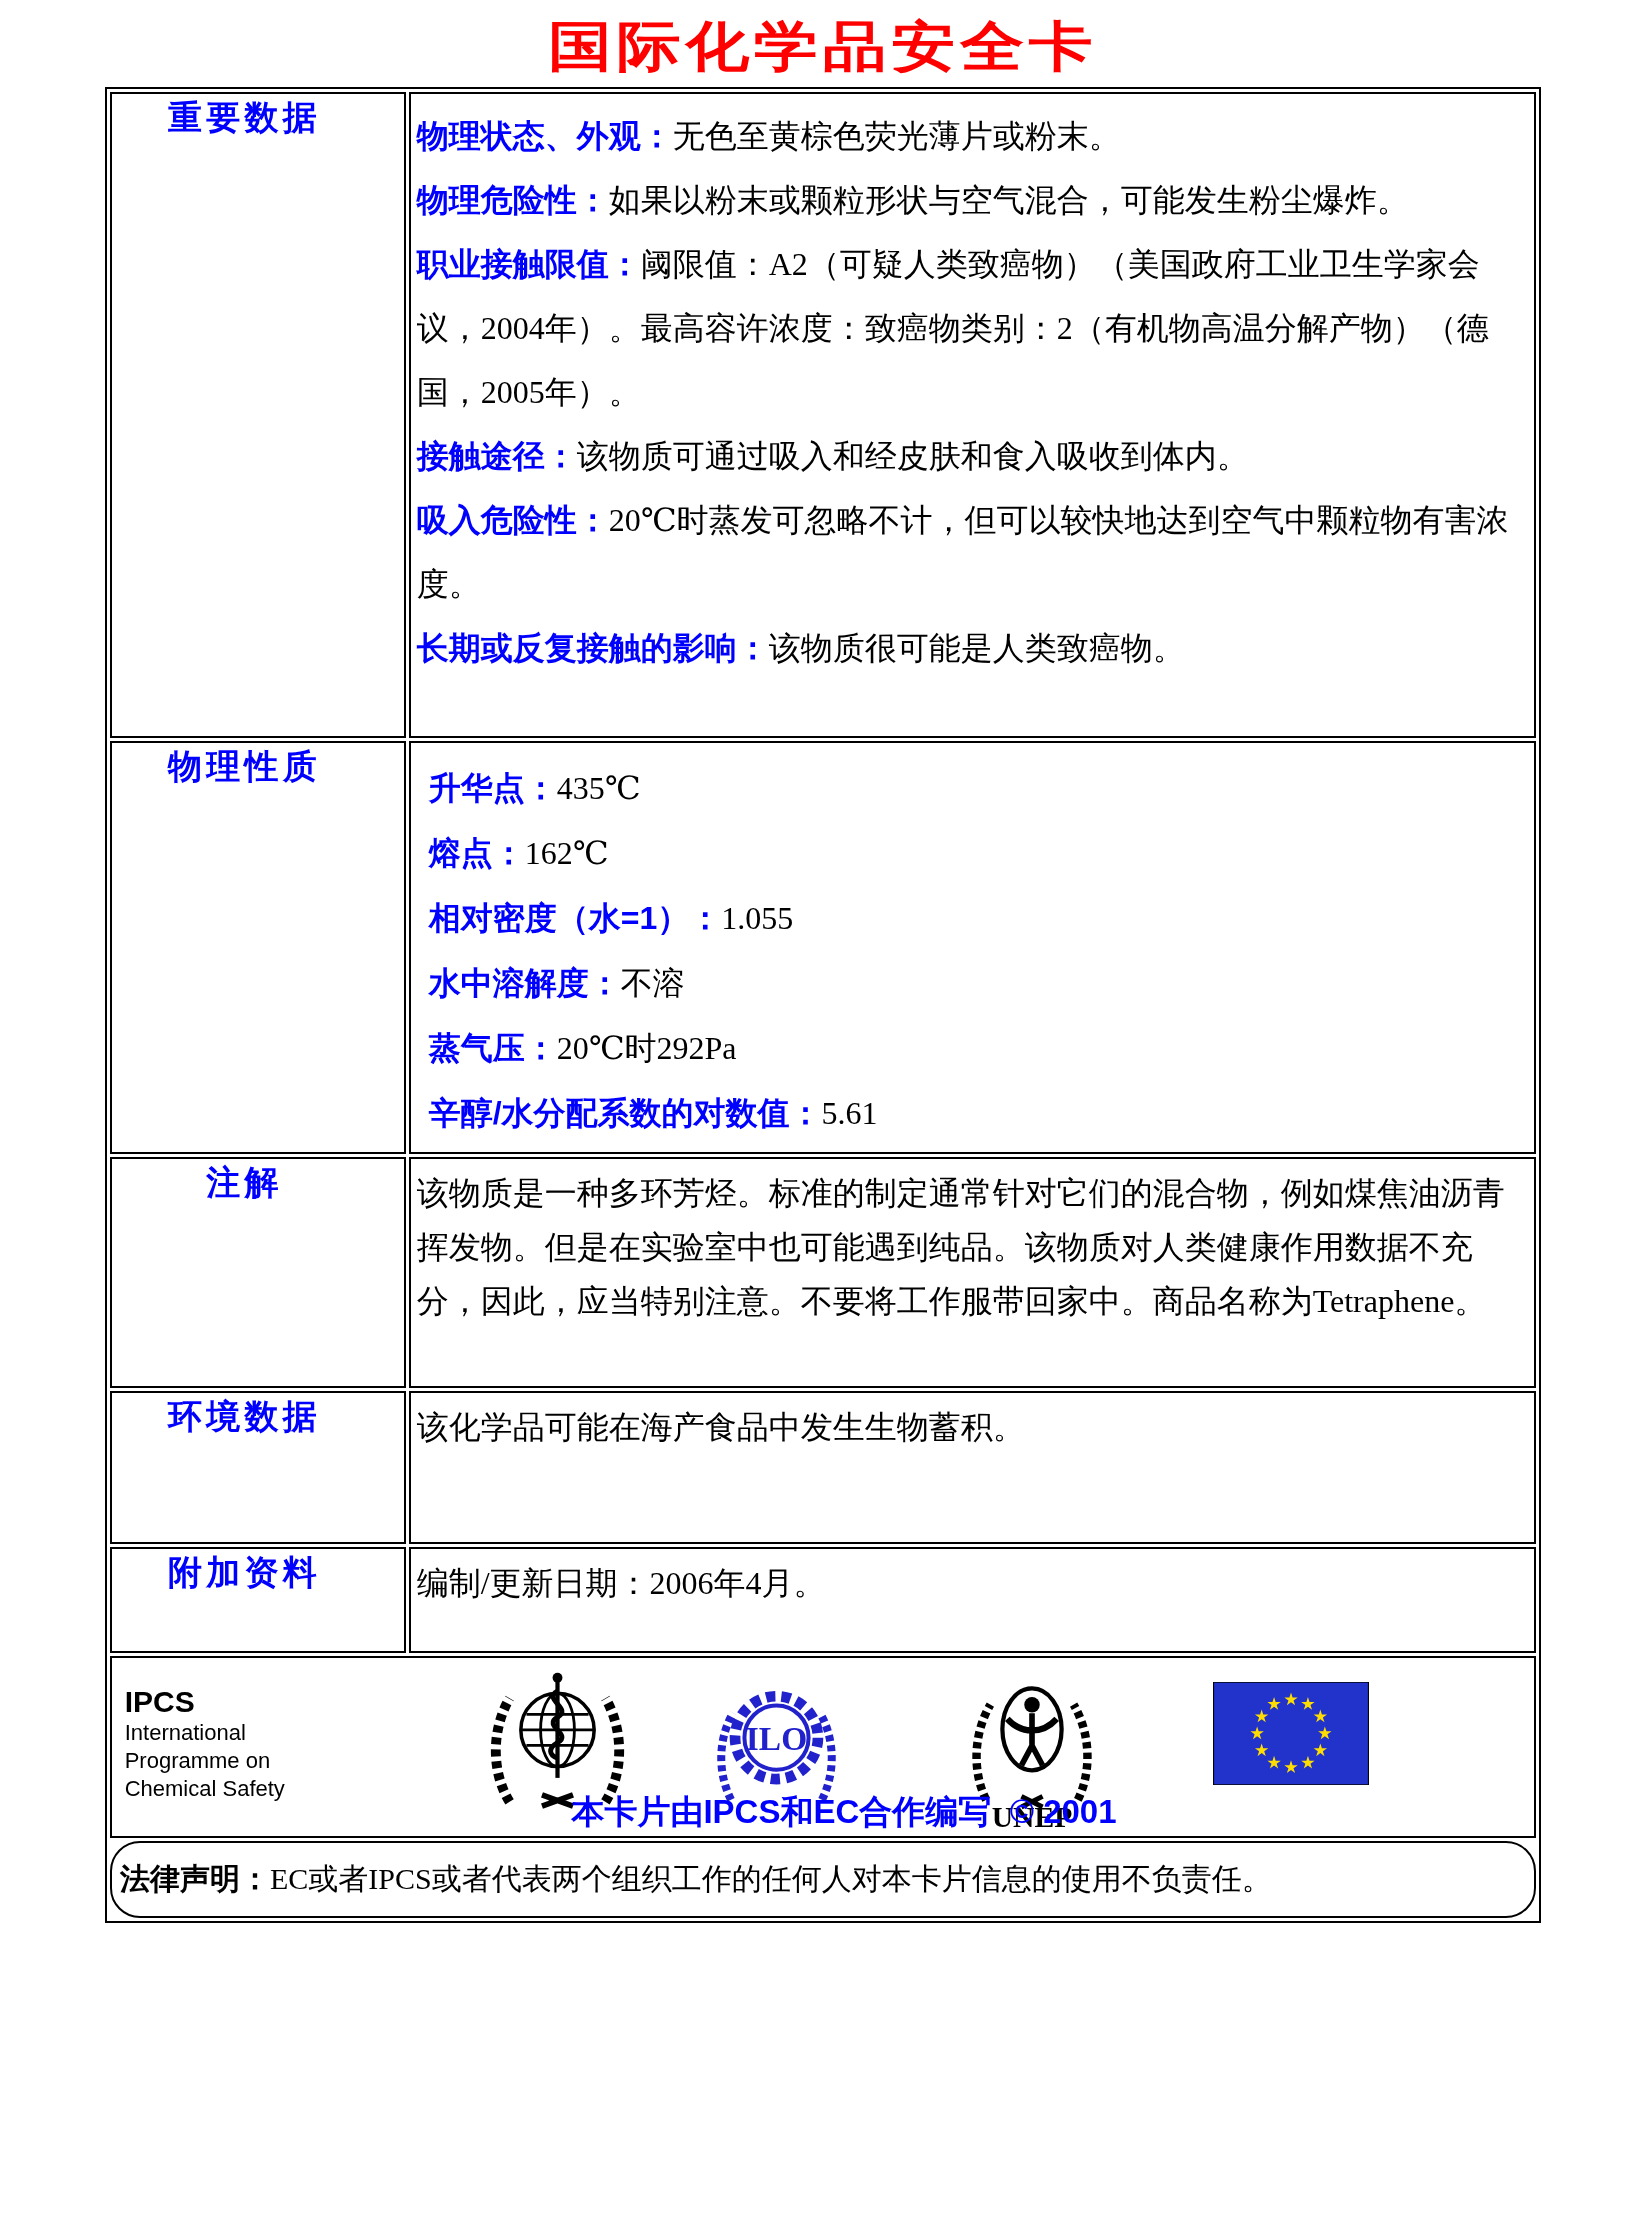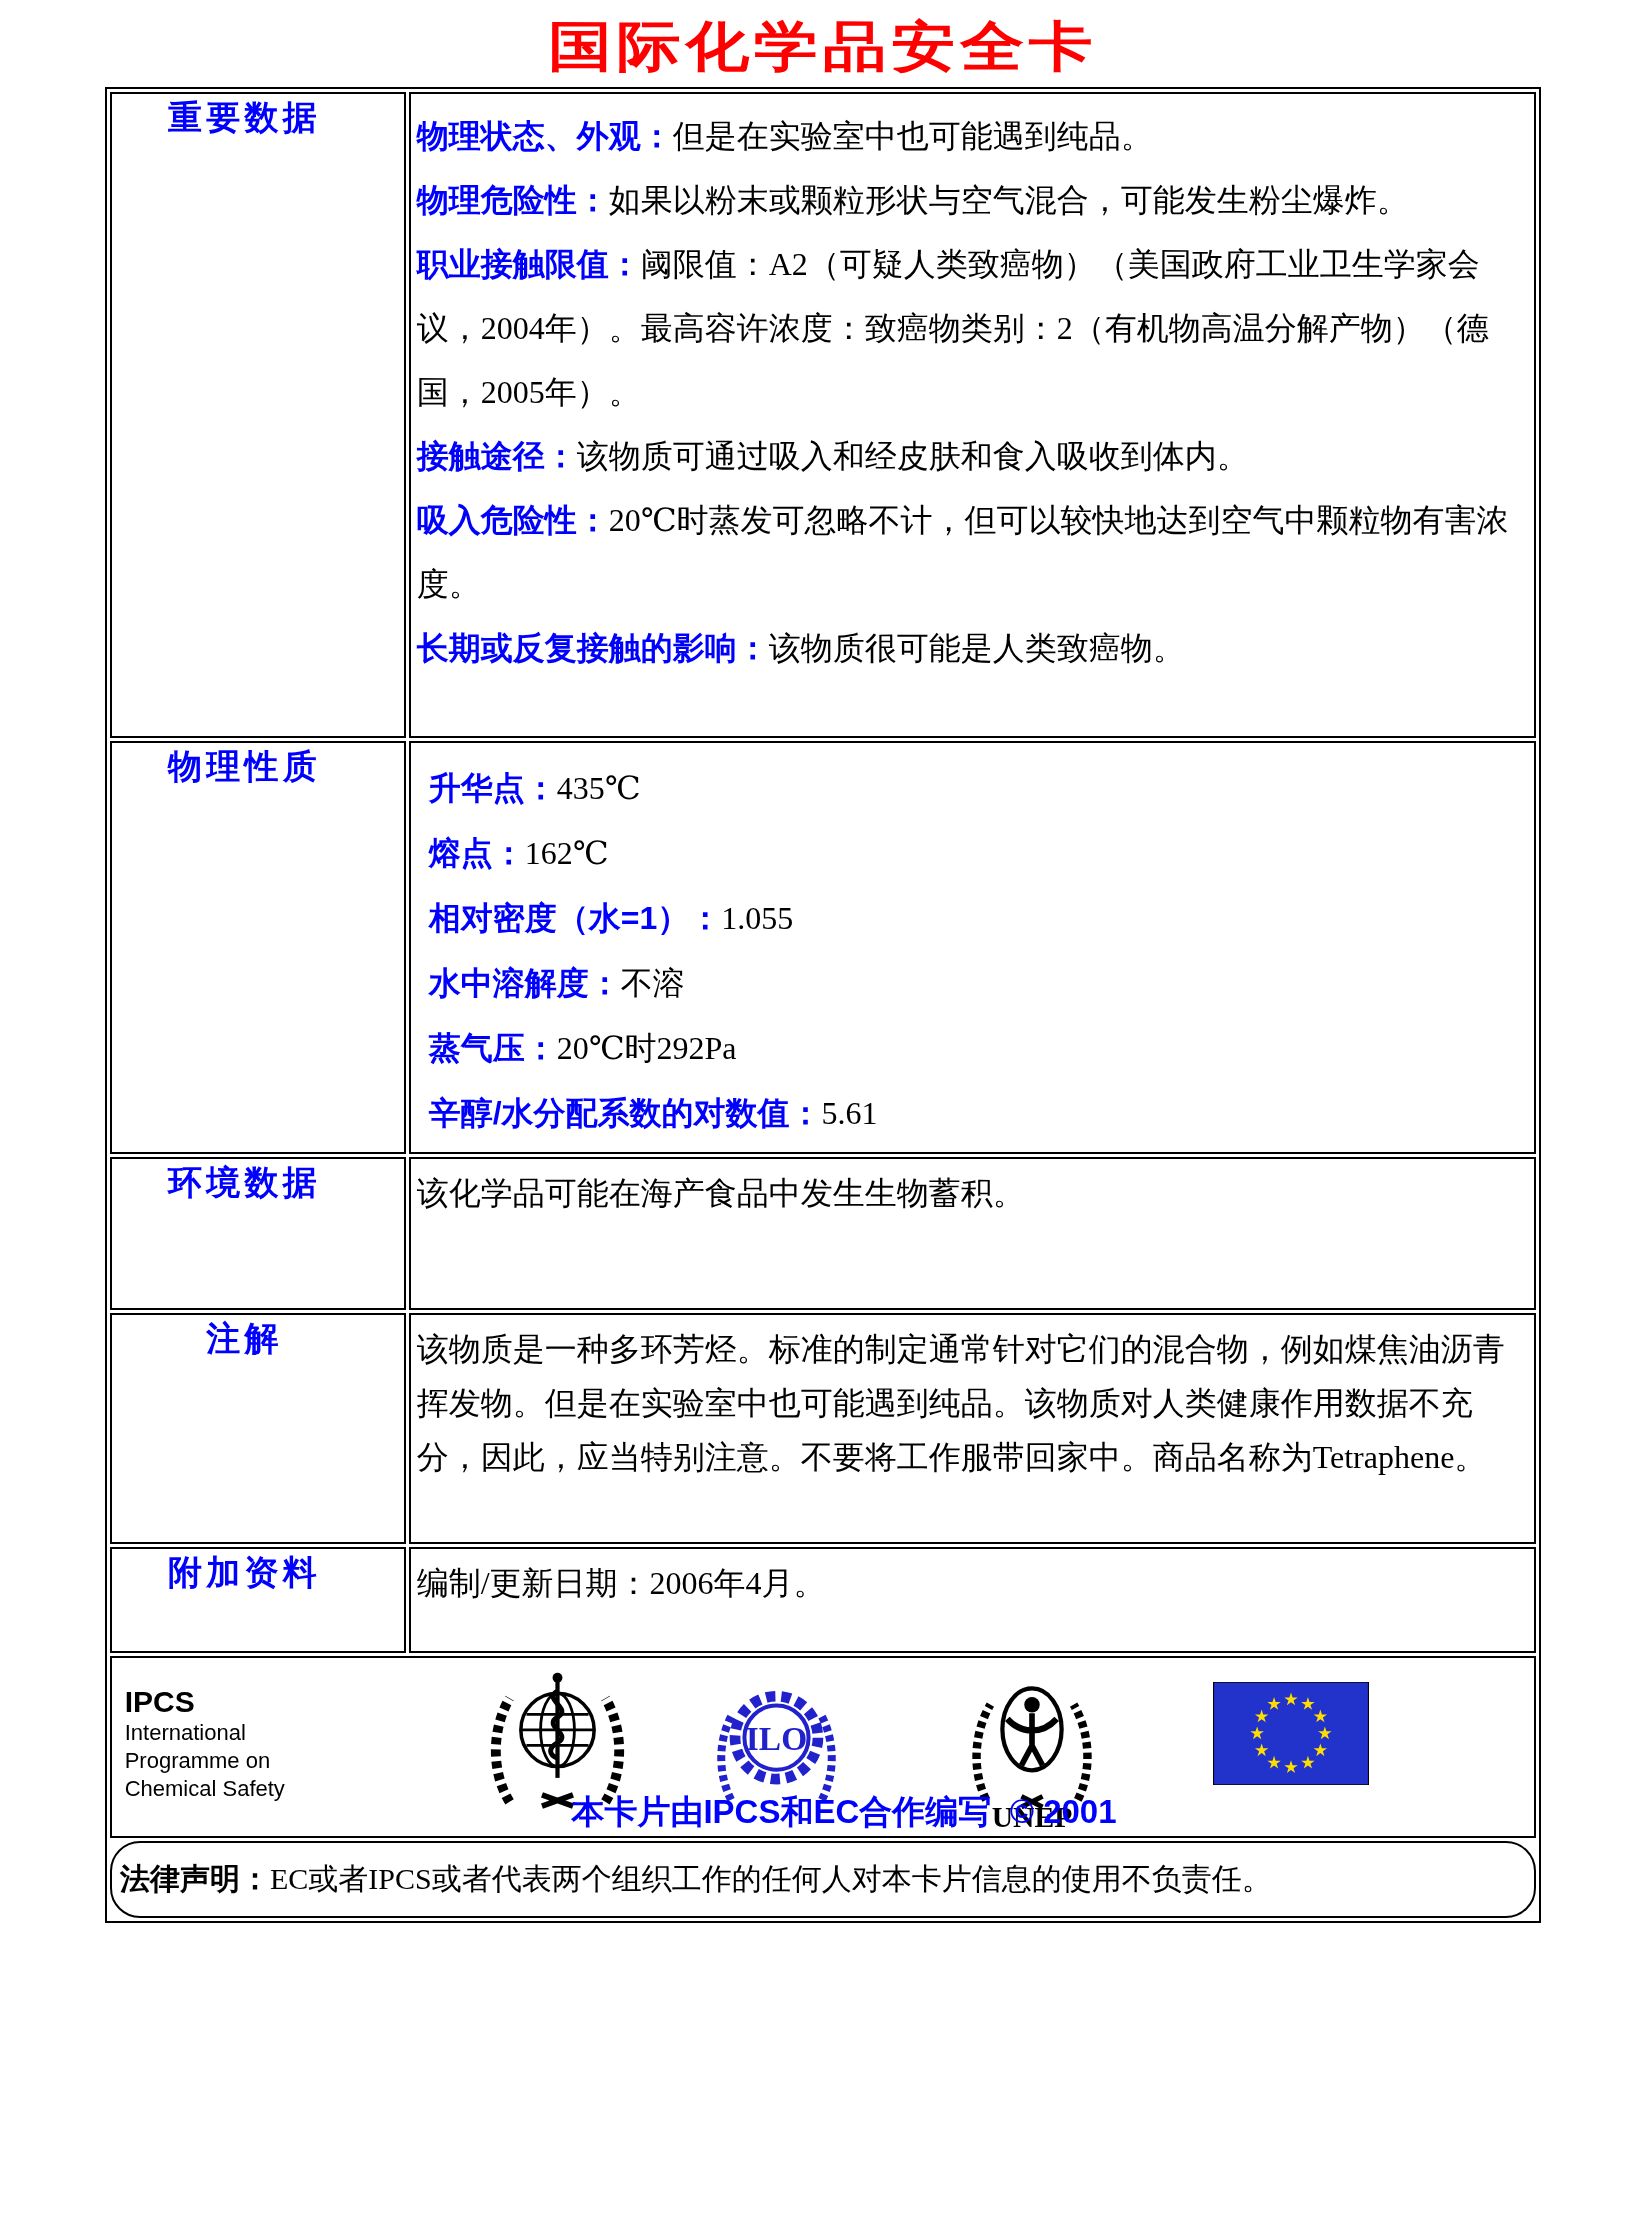"但是在实验室中也可能遇到纯品。" span { text: 但是在实验室中也可能遇到纯品 -> 无色至黄棕色荧光薄片或粉末 }
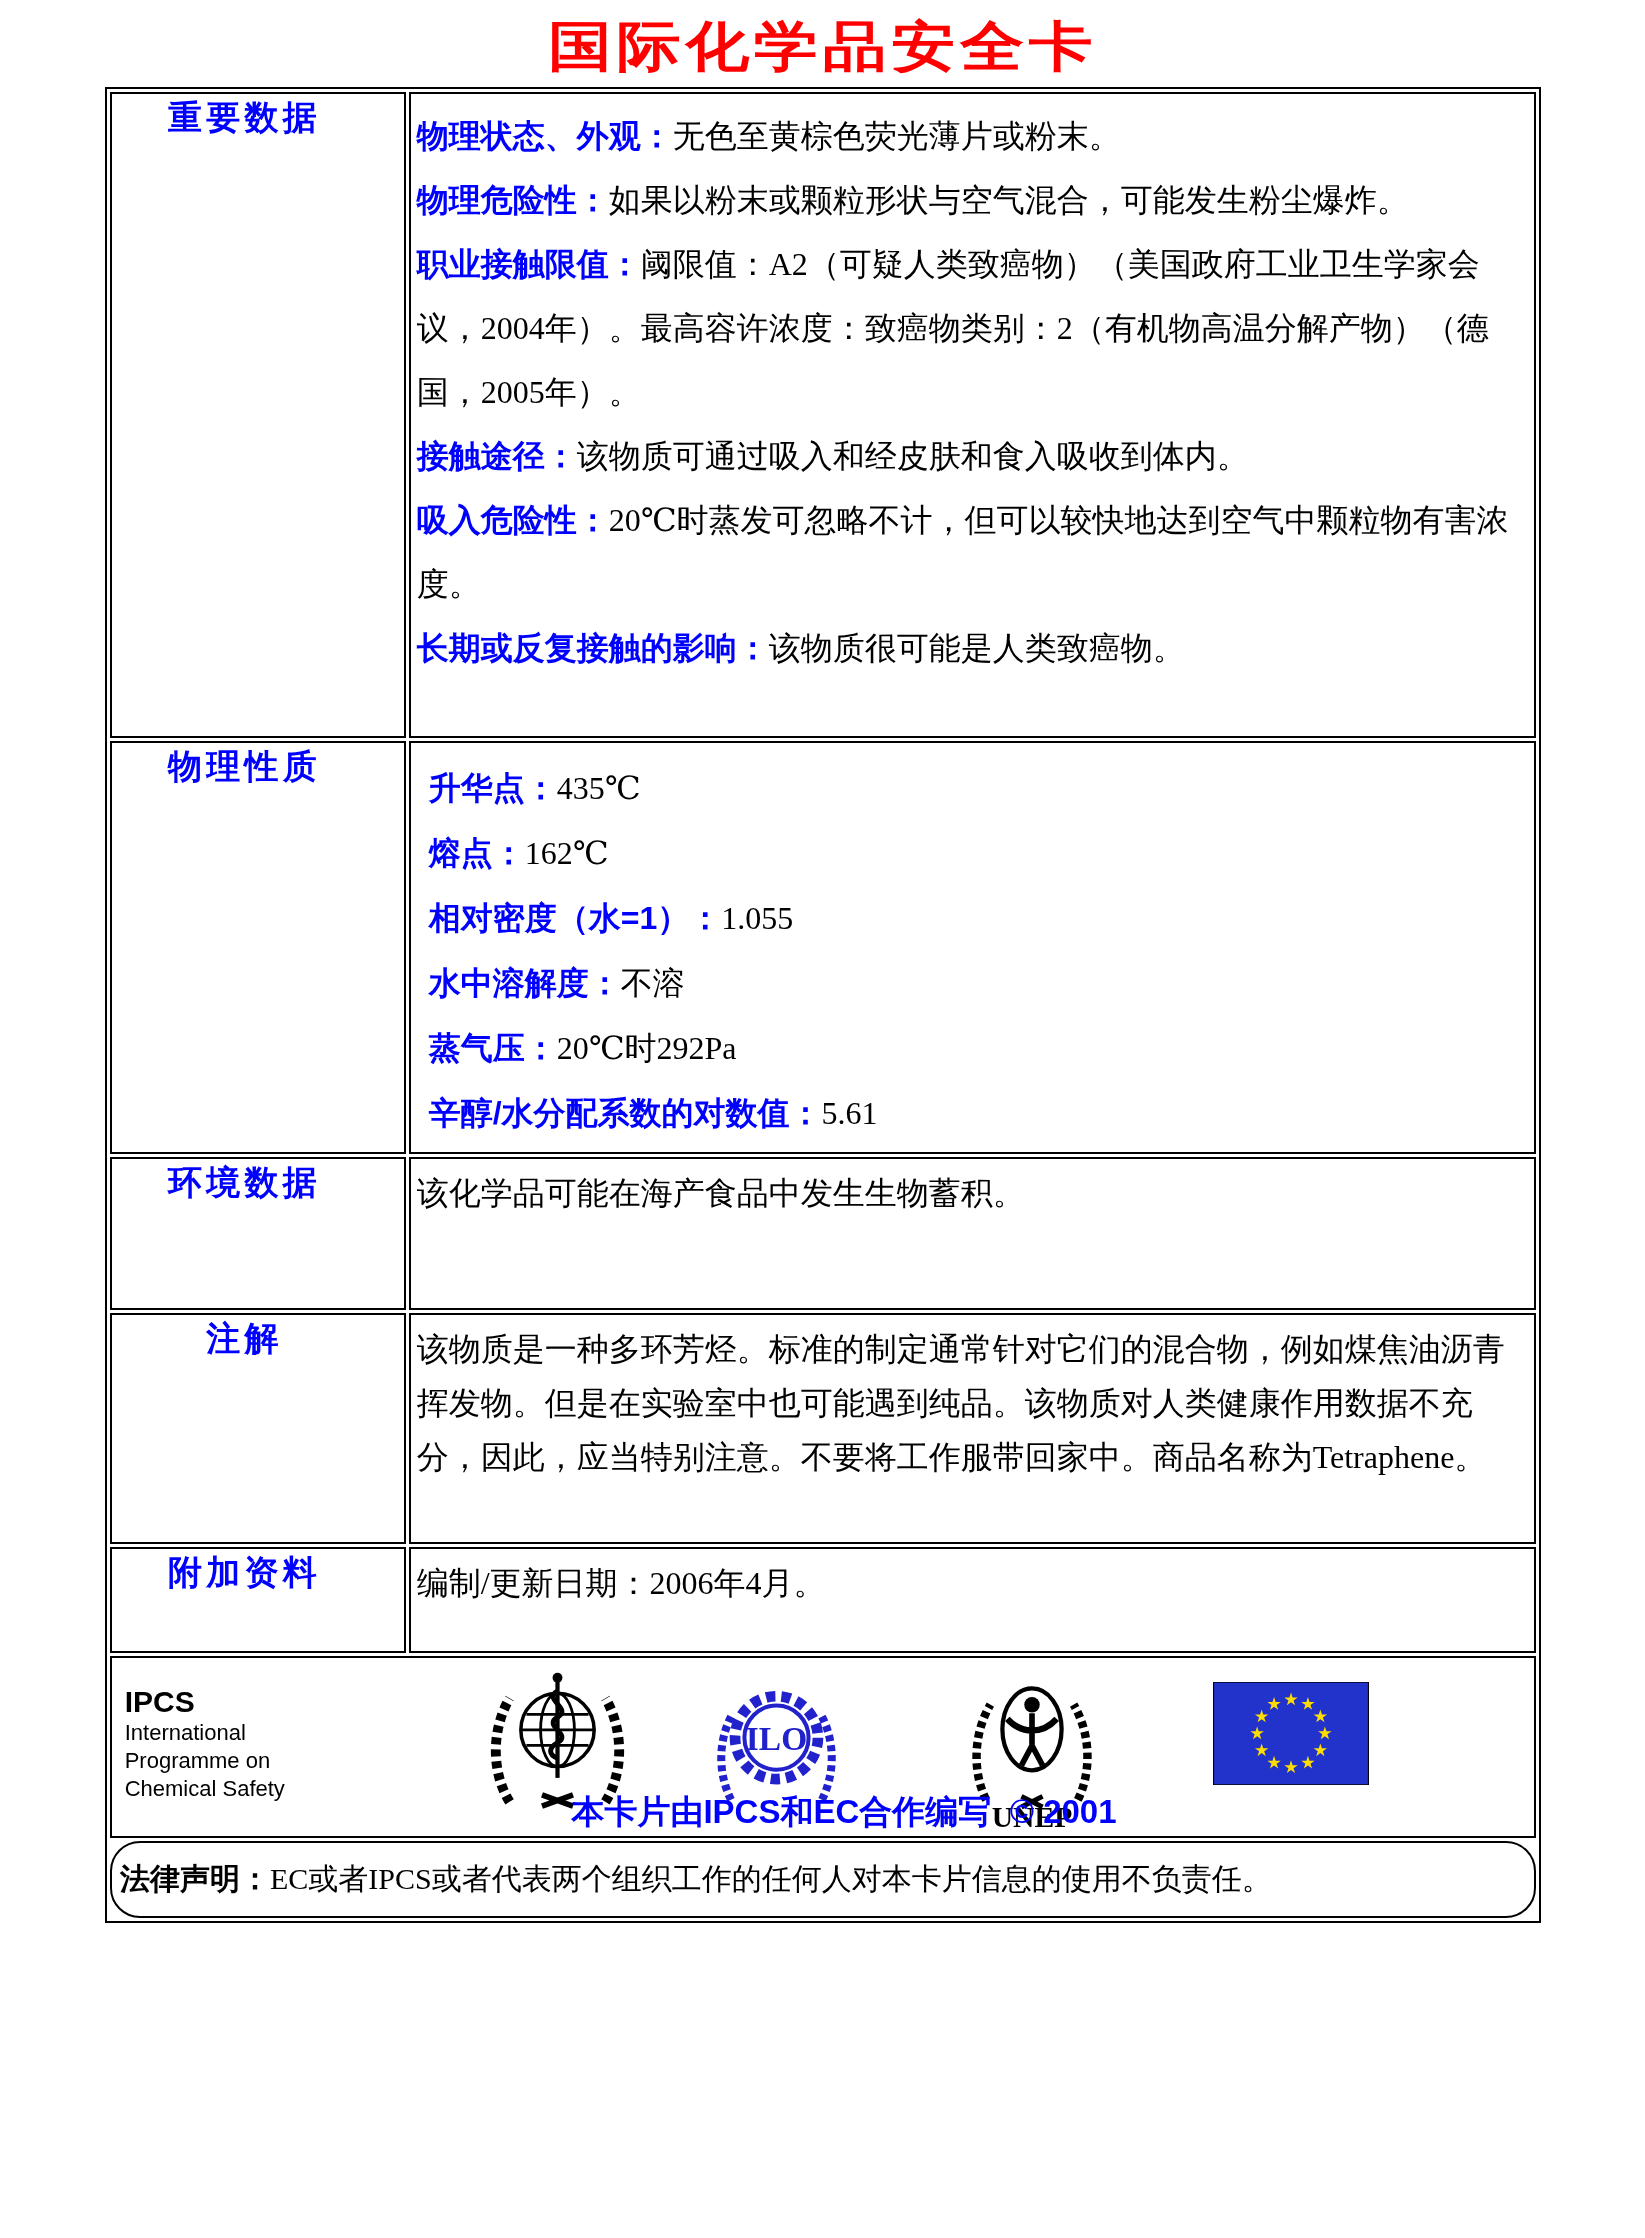"环境数据" tr { order: before "注解" -> after "注解" }
